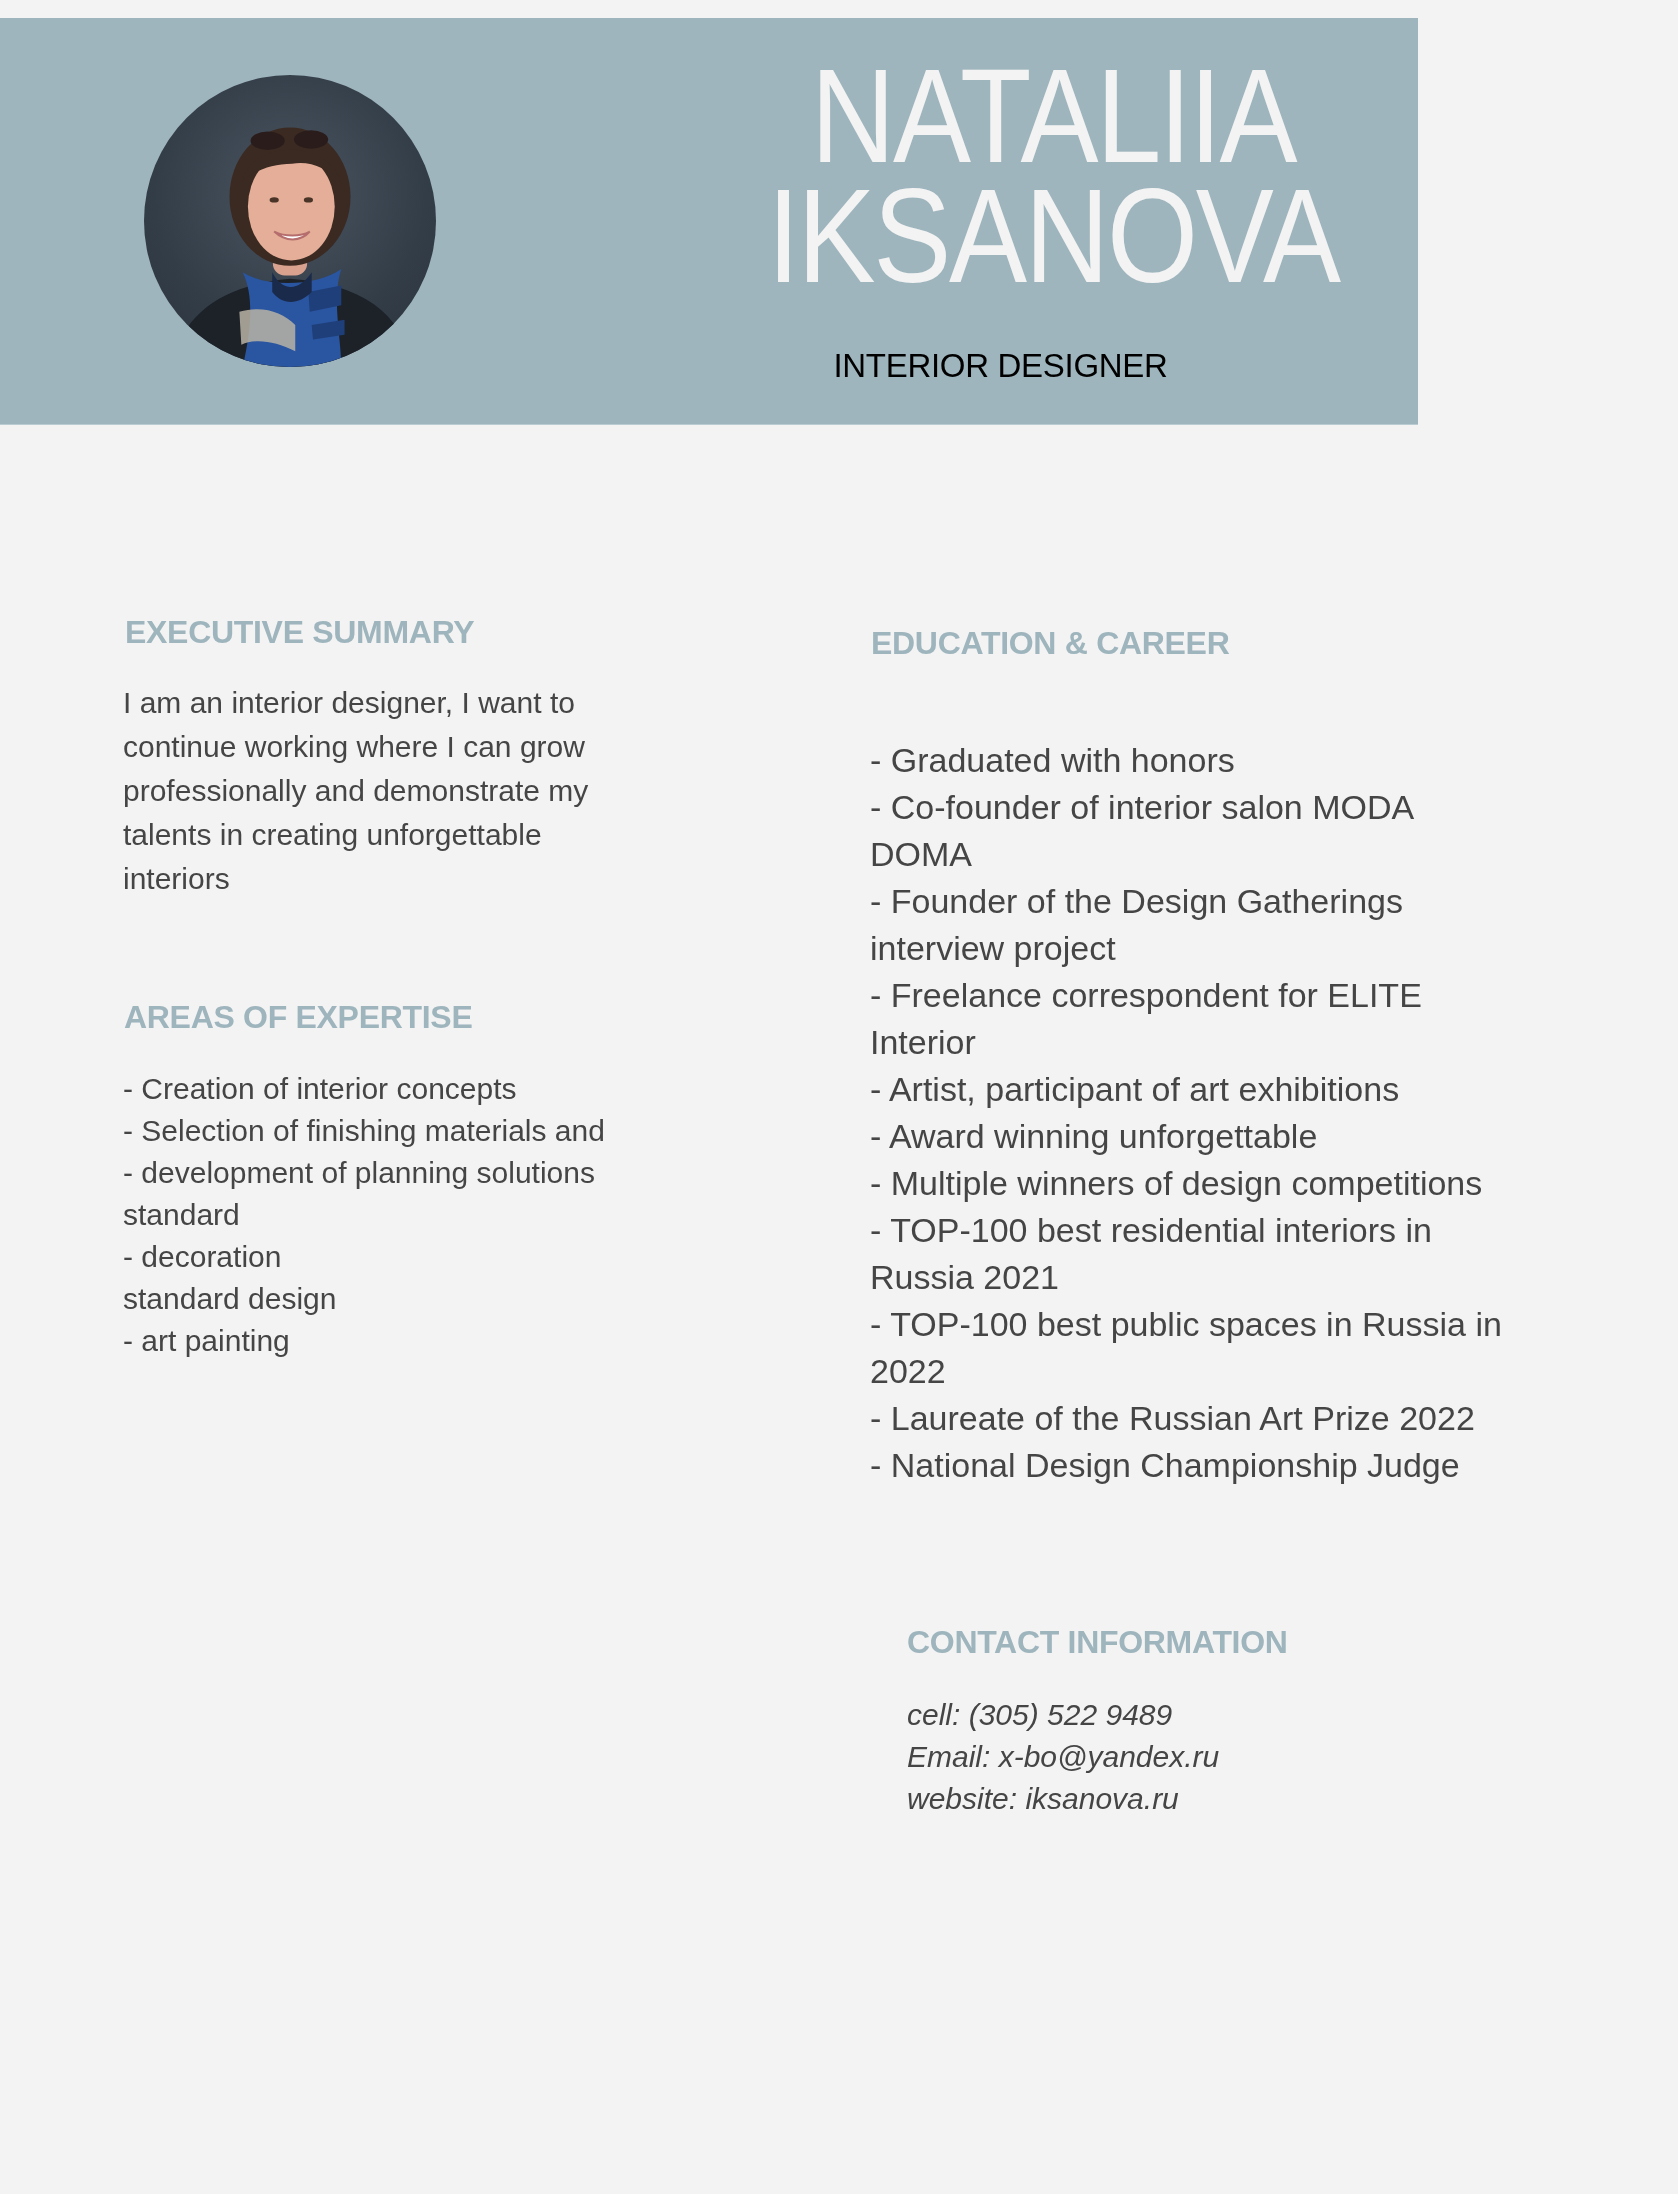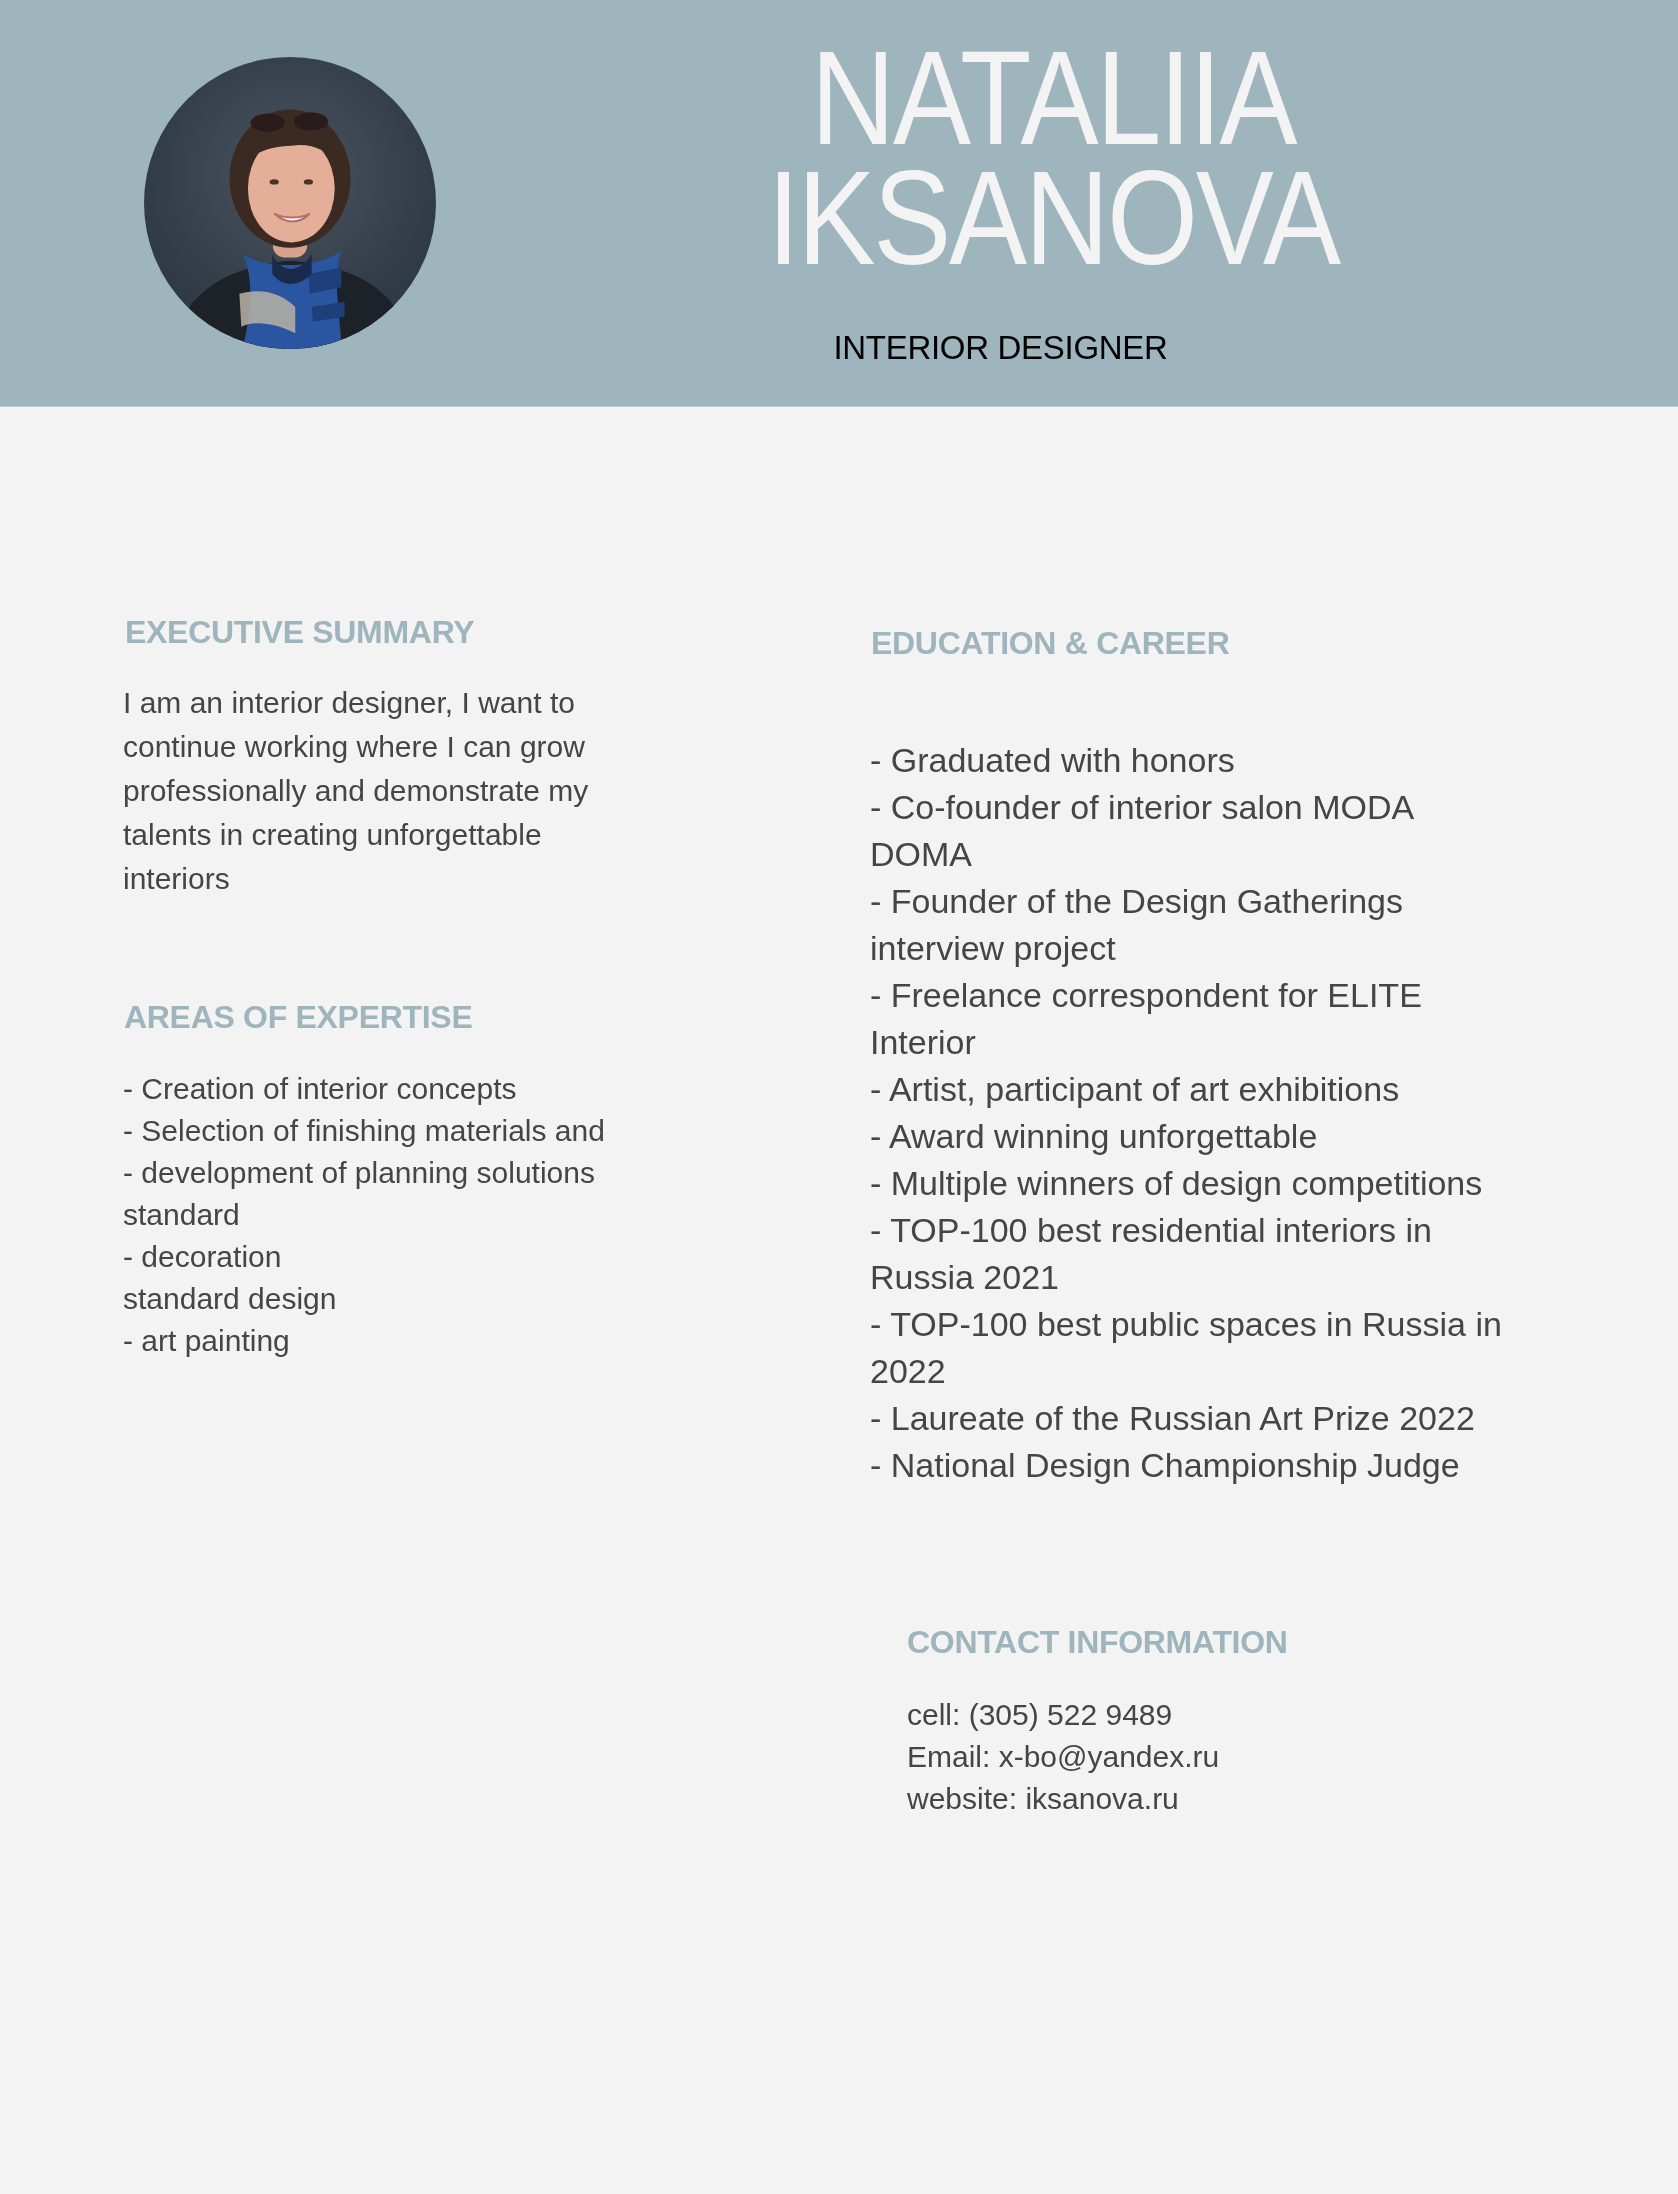"NATALIIA" .header { top: 0 -> 18px; width: 1678px -> 1418px }
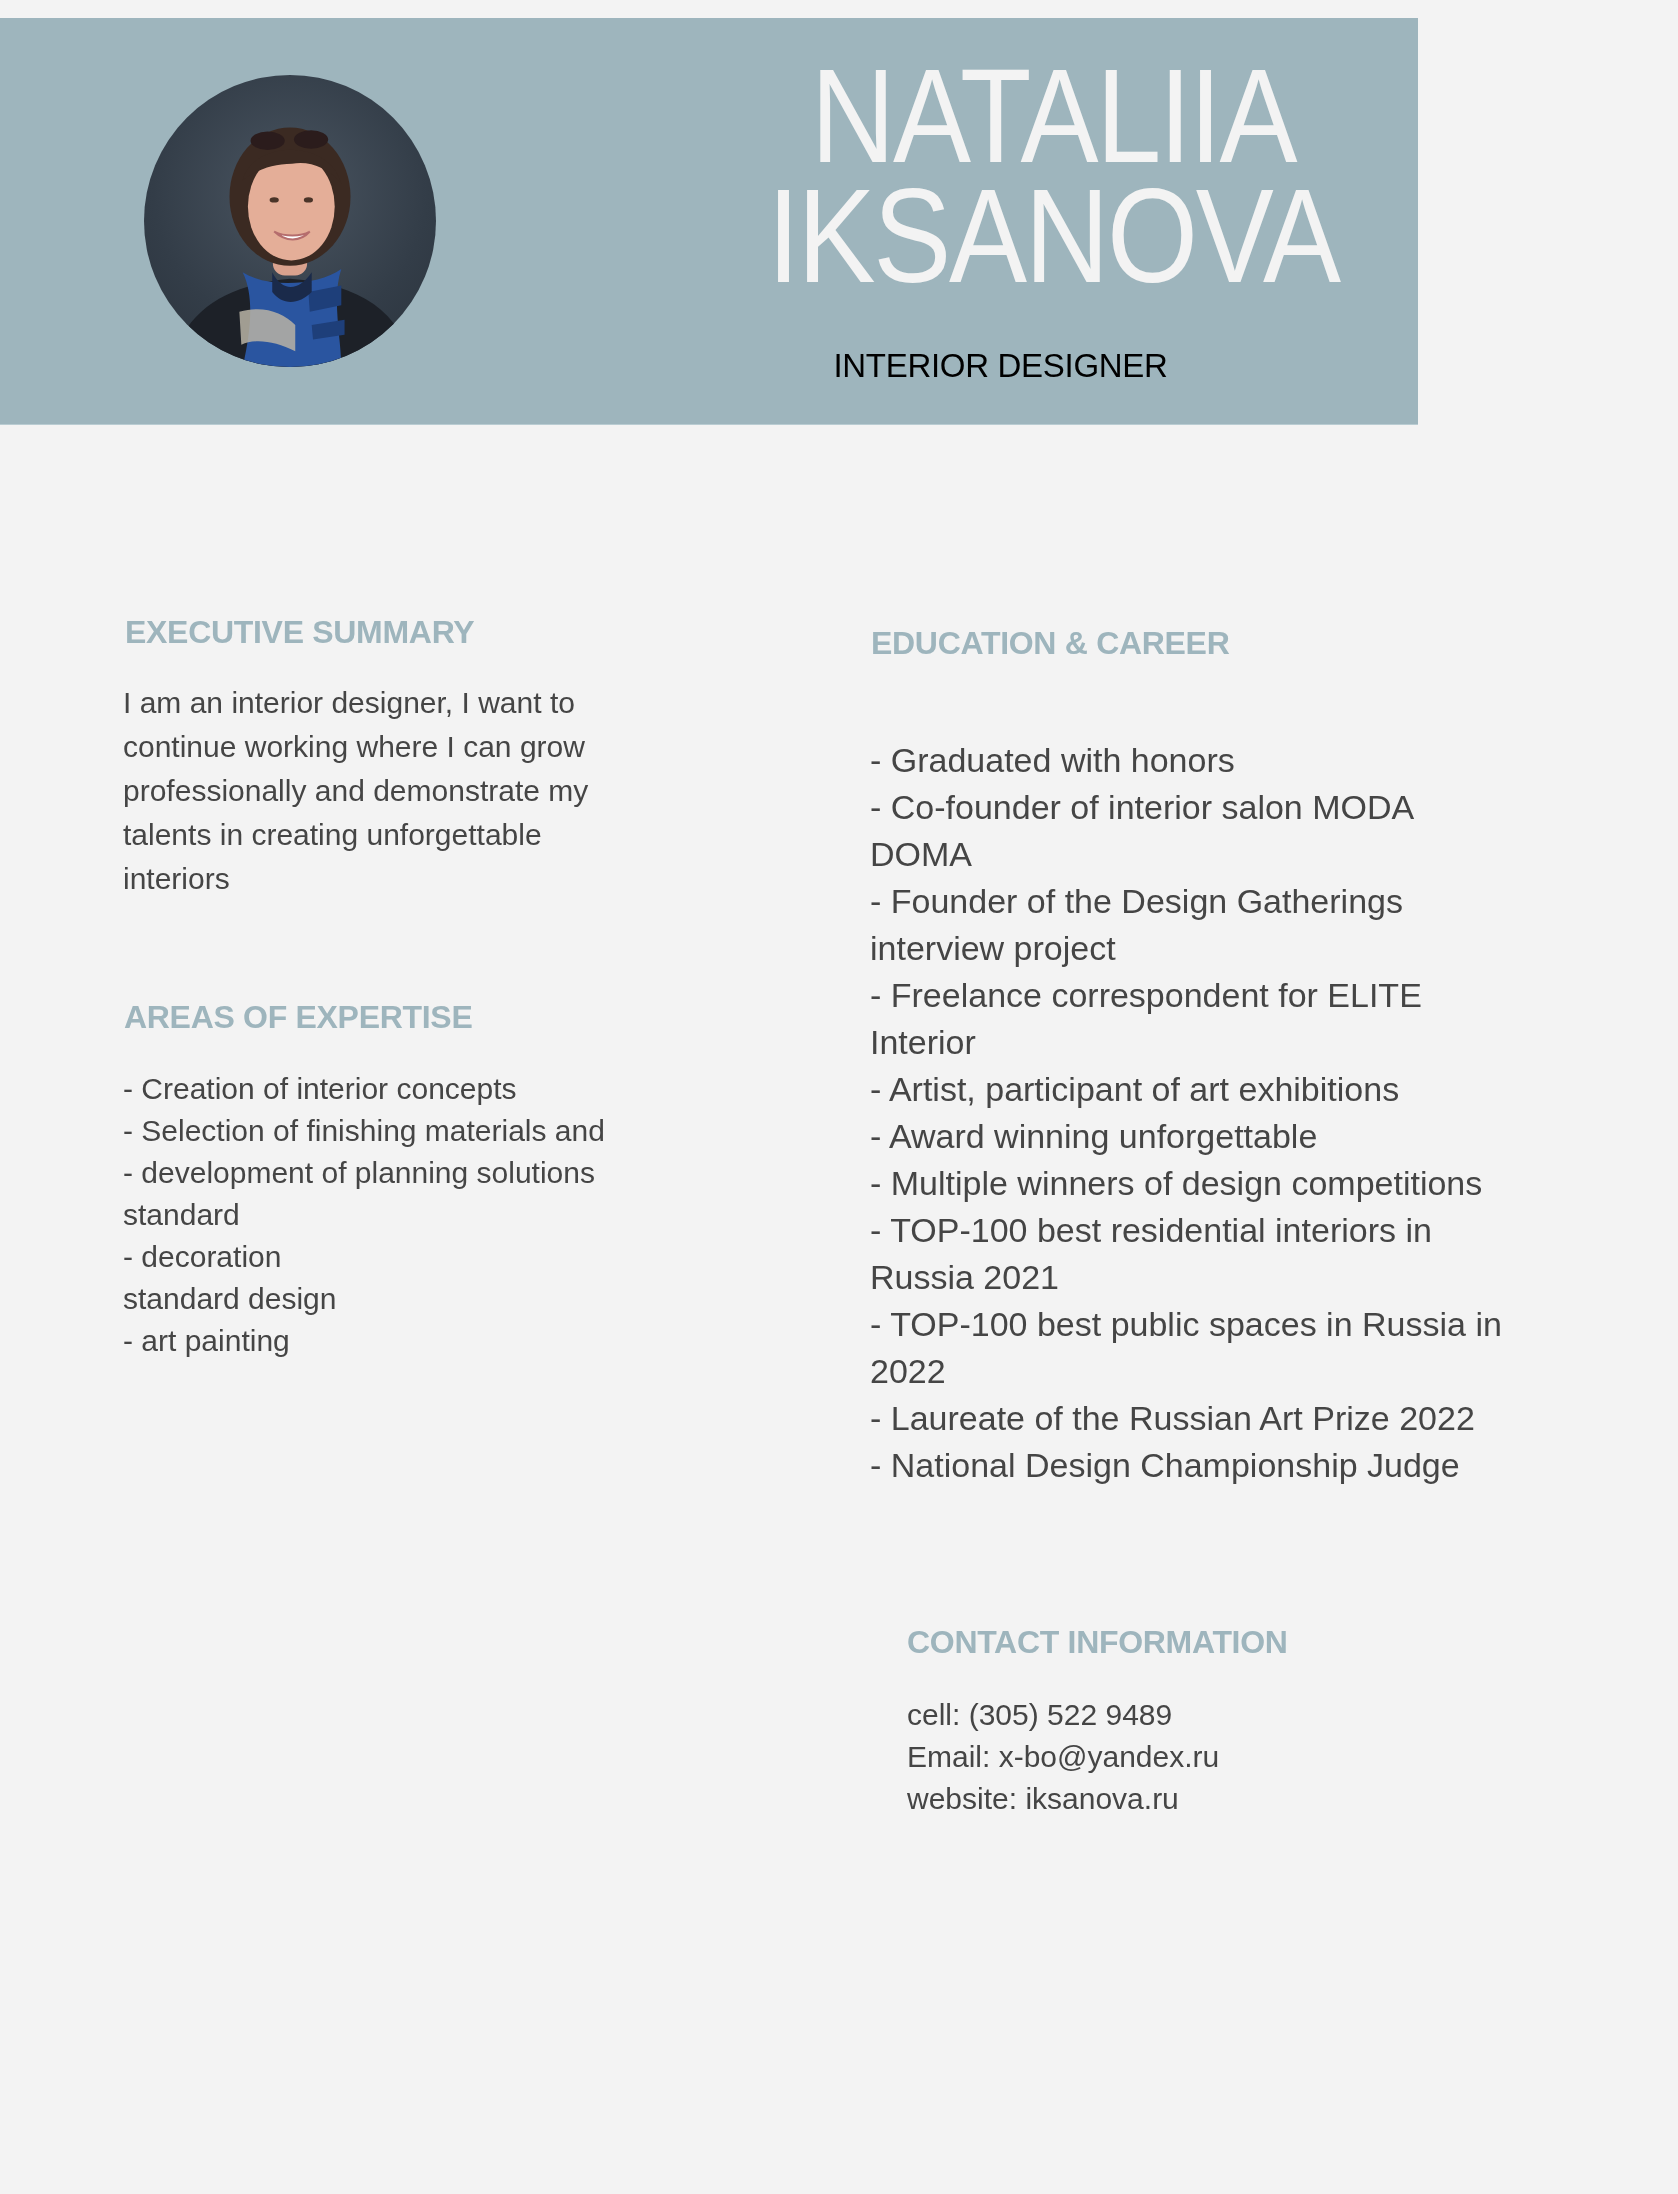"cell: (305) 522 9489" div.contact { font-style: none -> italic }
